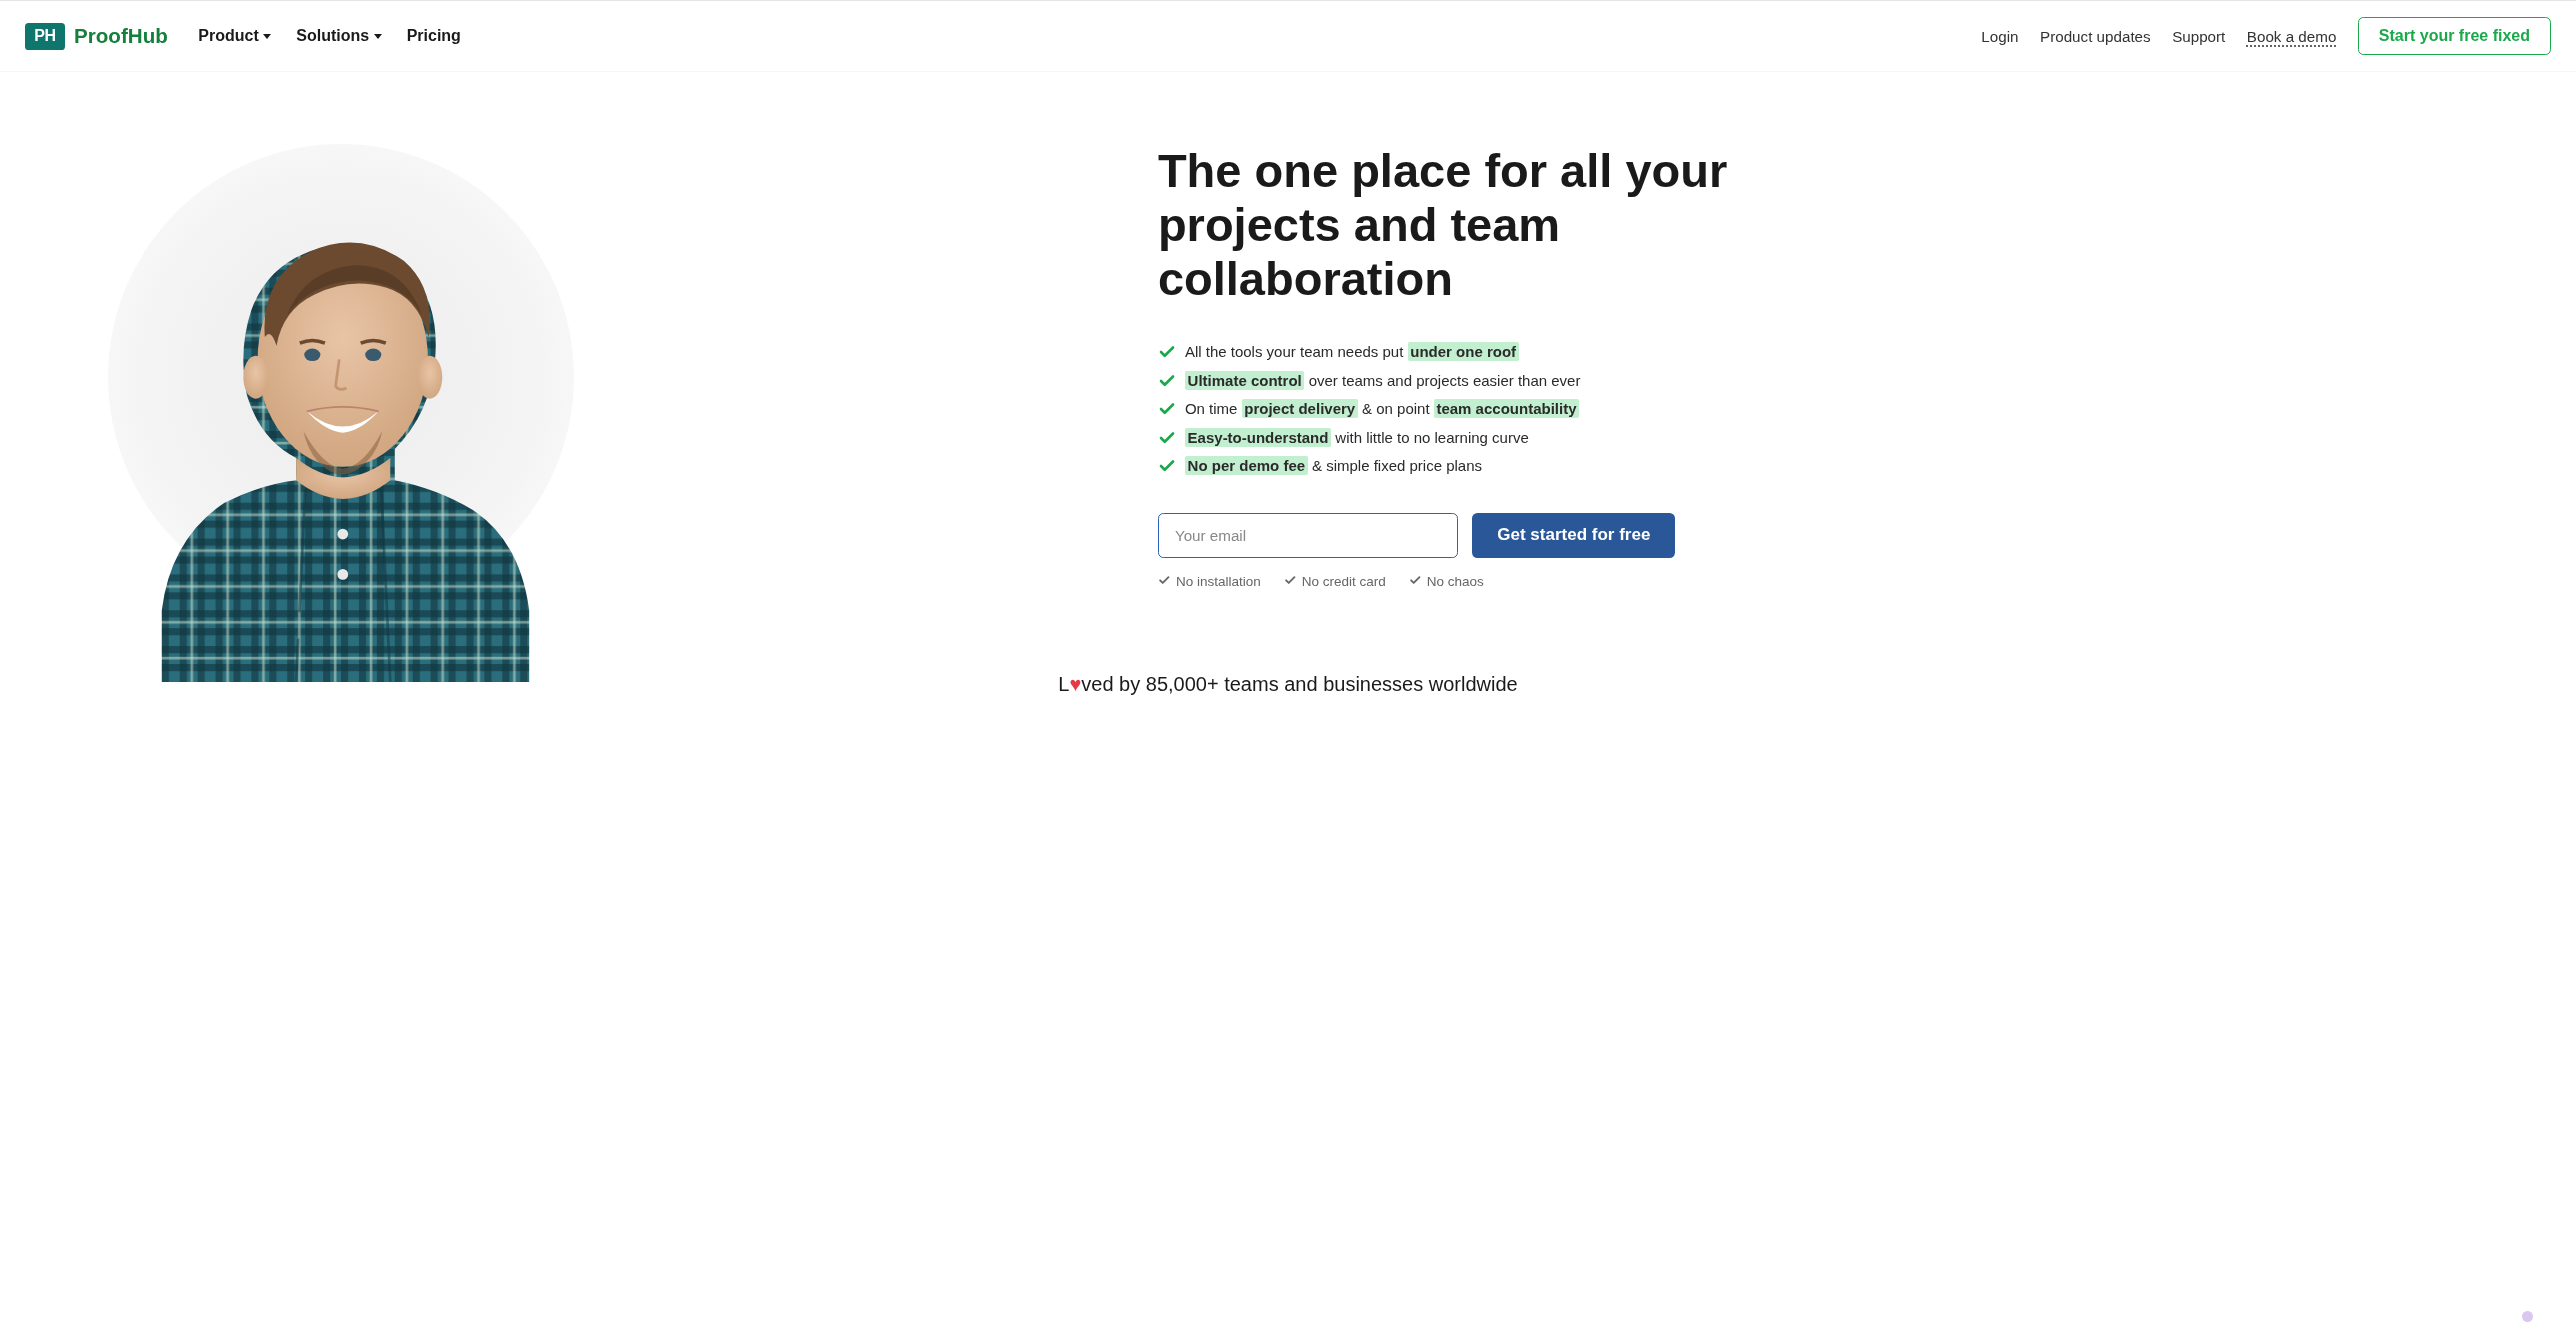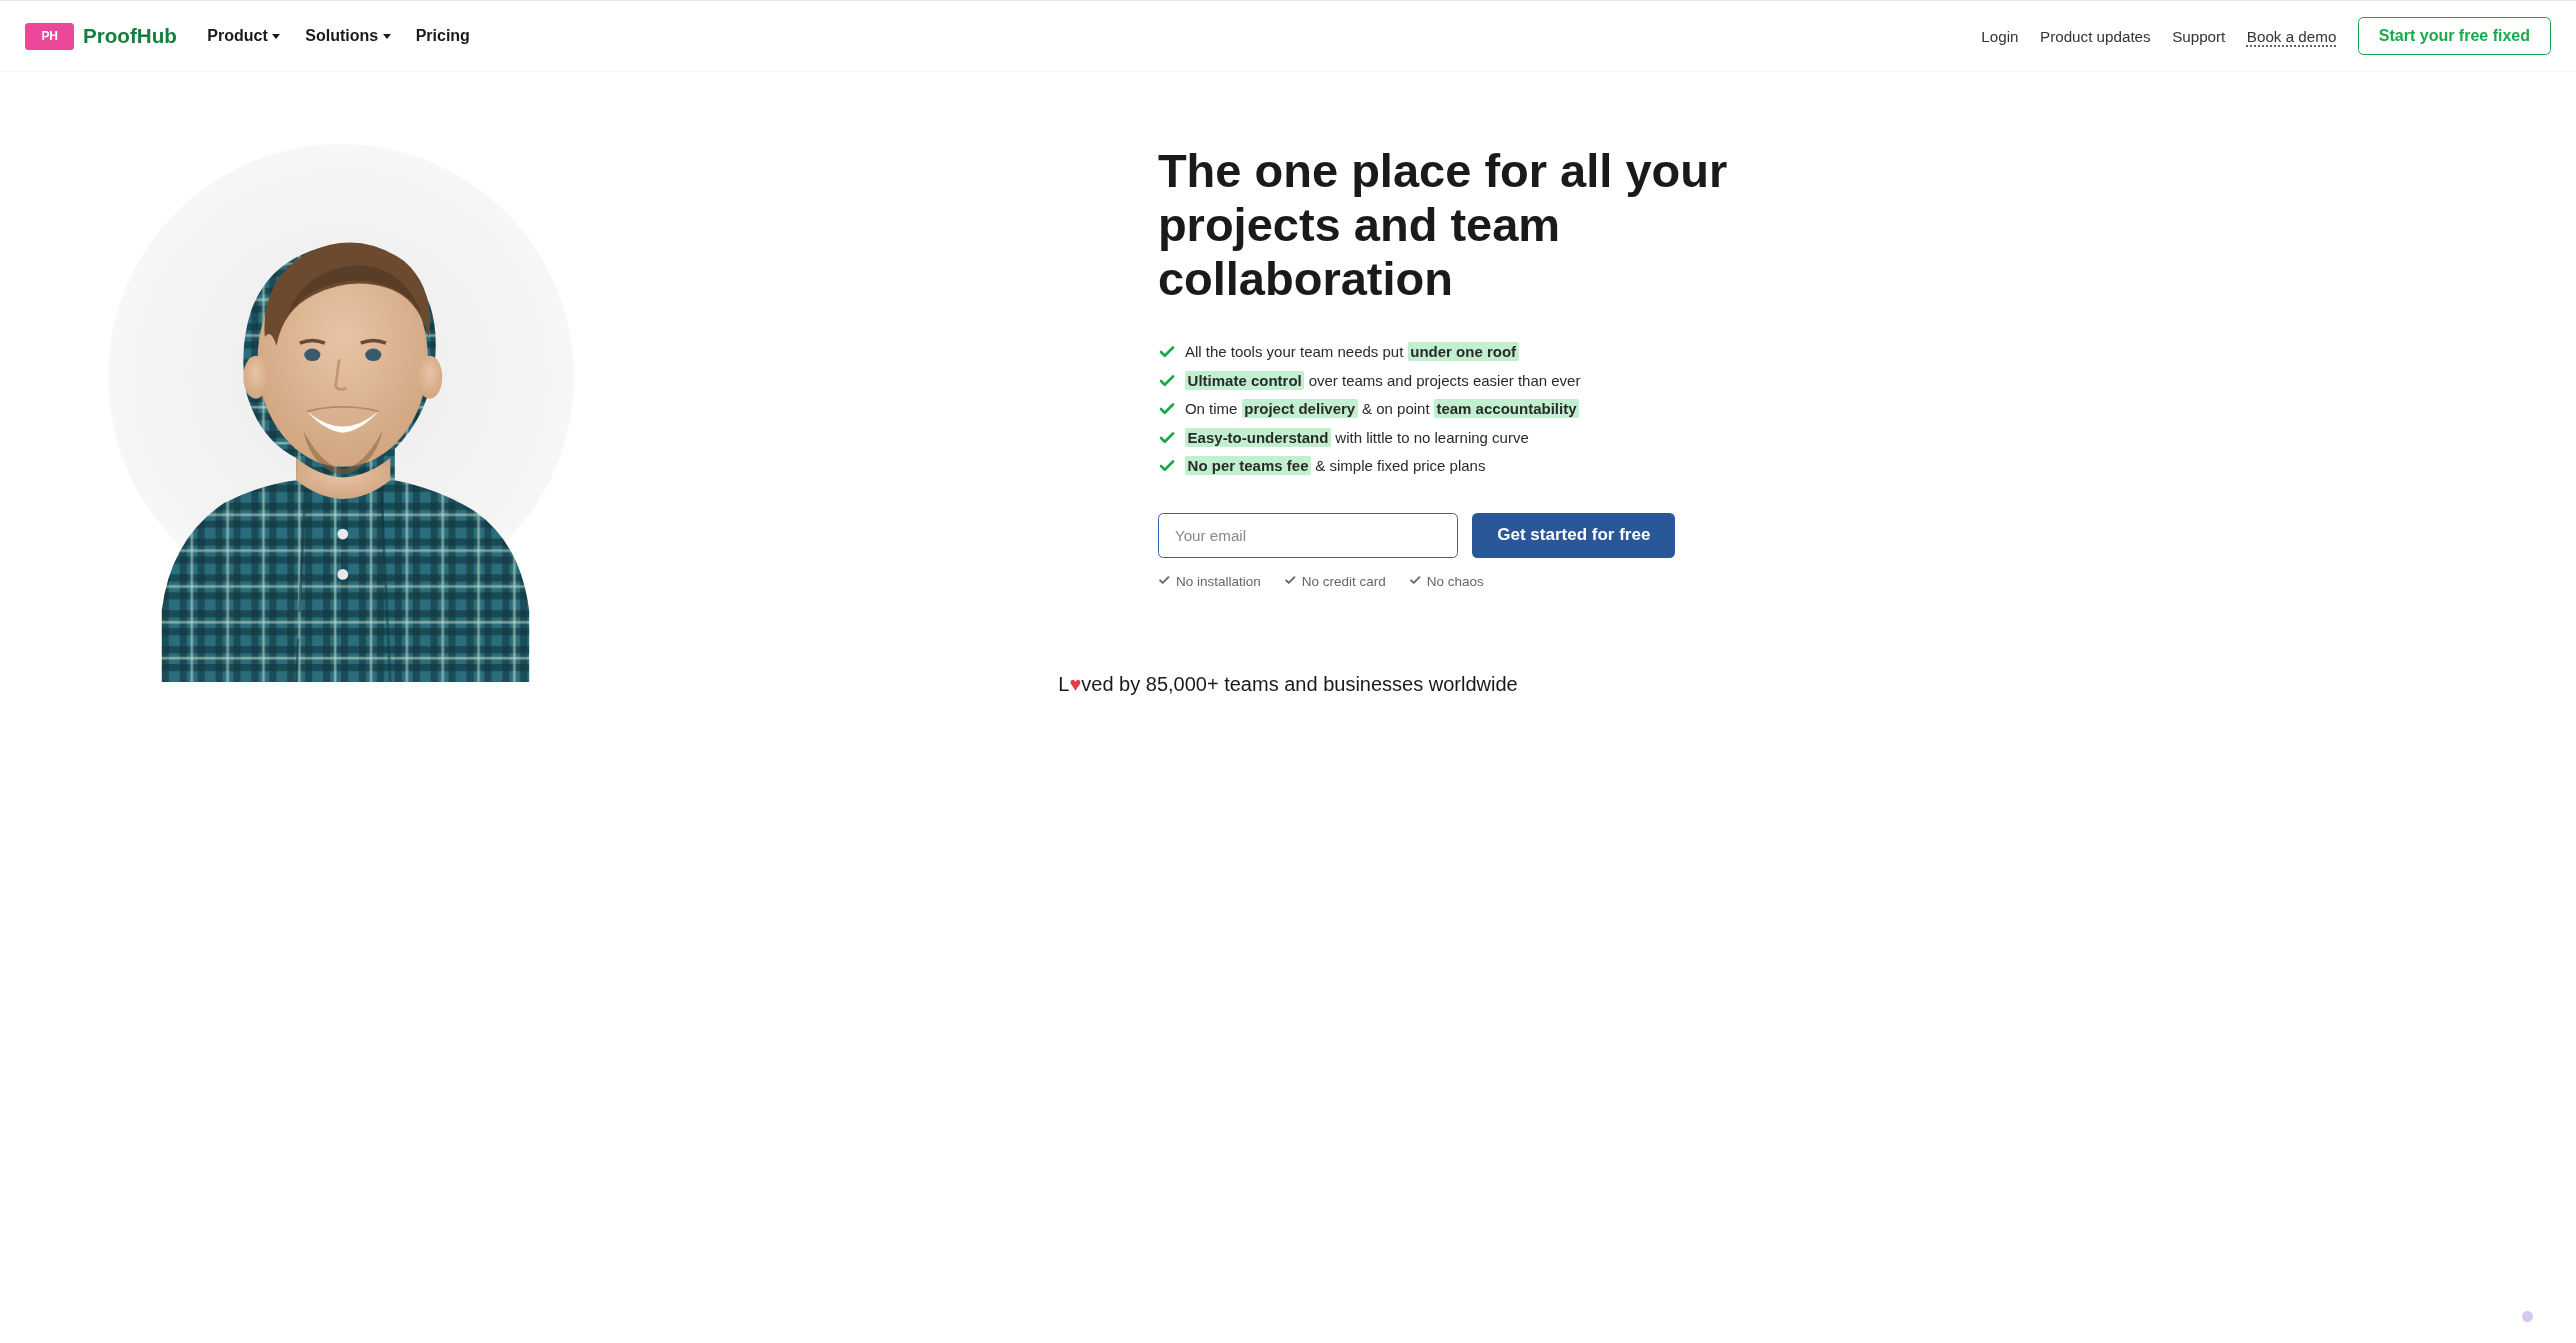"PH" .logo-box { background: #ec4899 -> #0f766e; font-size: 12px -> 16px; width: 49px -> 40px }
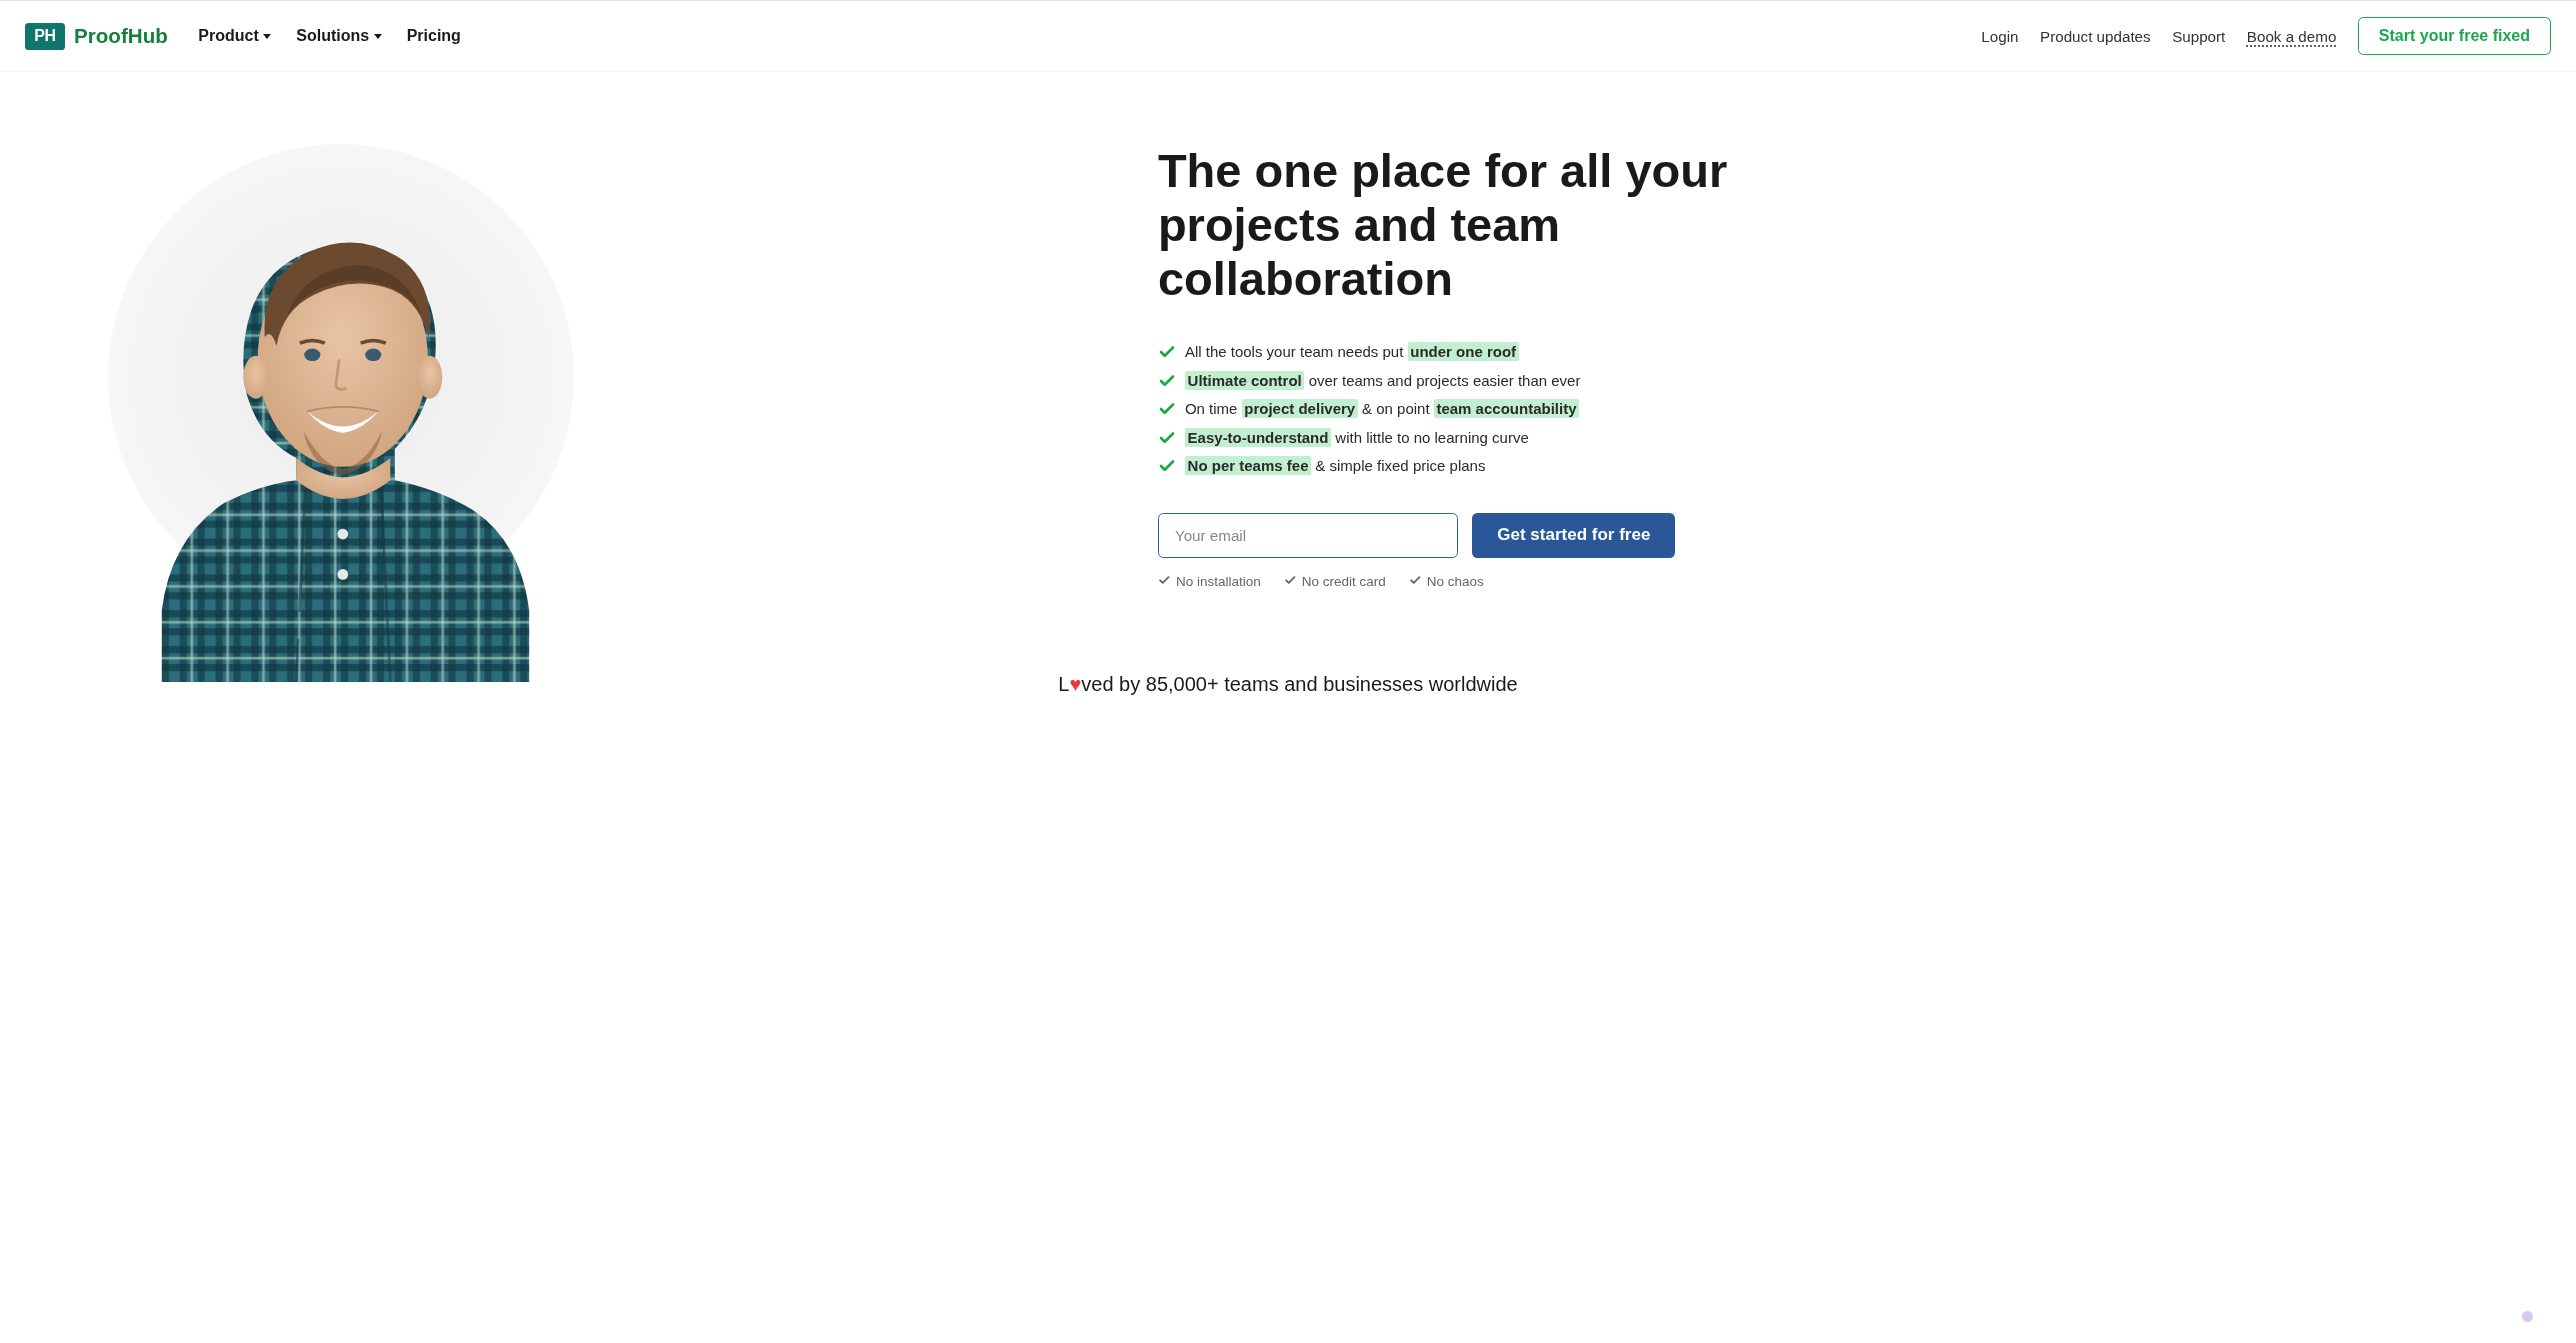"No per teams fee" span.hl { text: teams -> demo }
